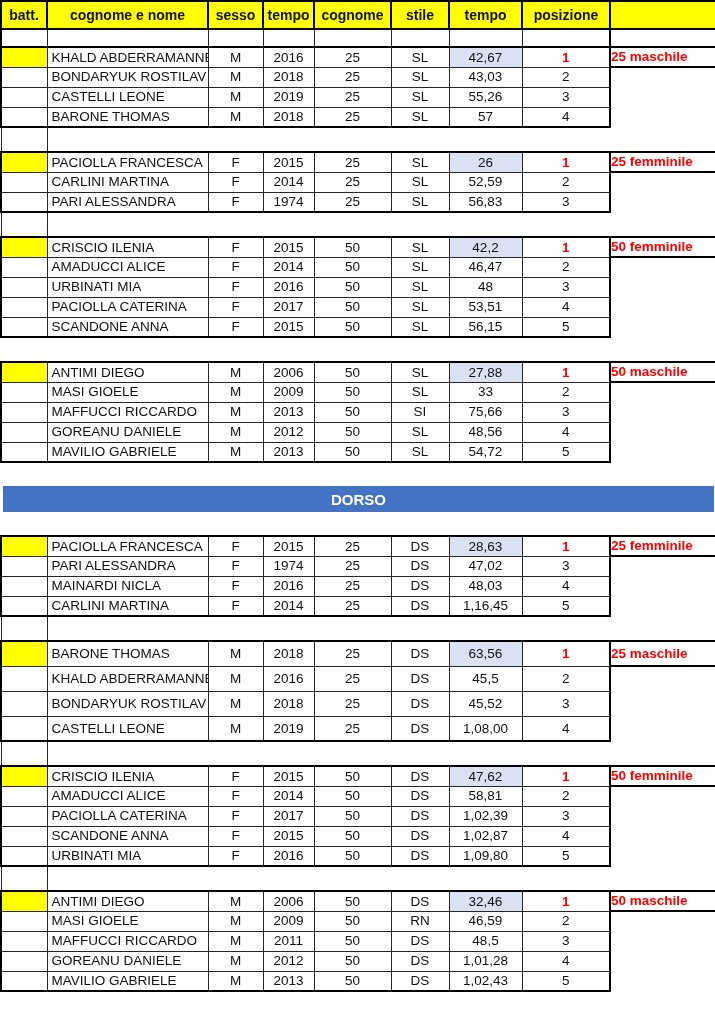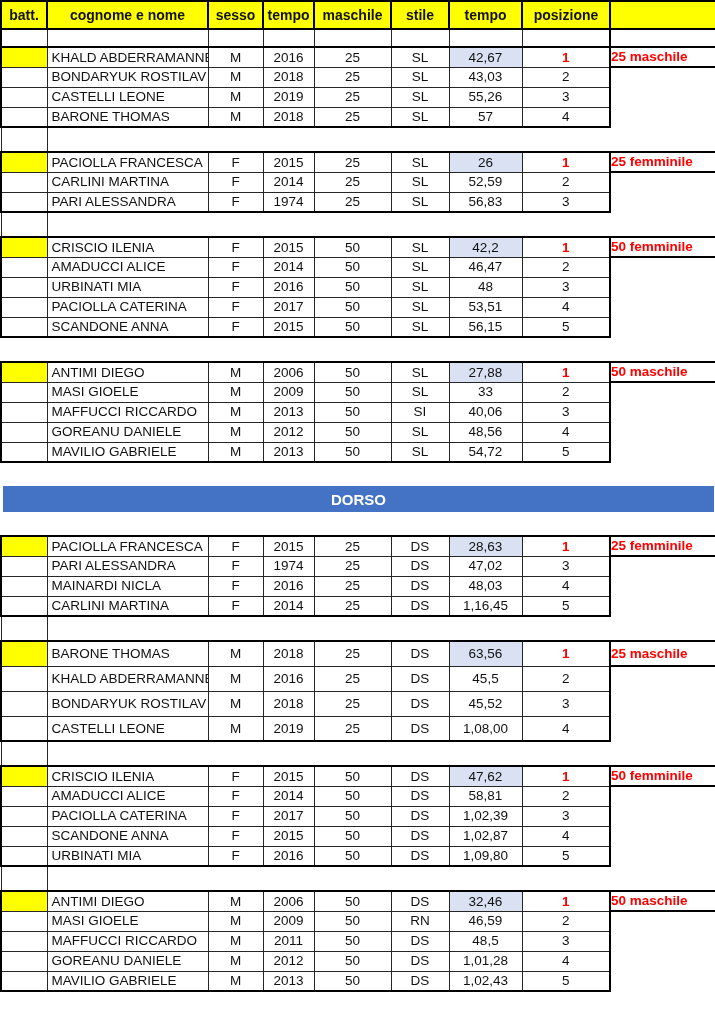"maschile" td.hcell { text: maschile -> cognome }
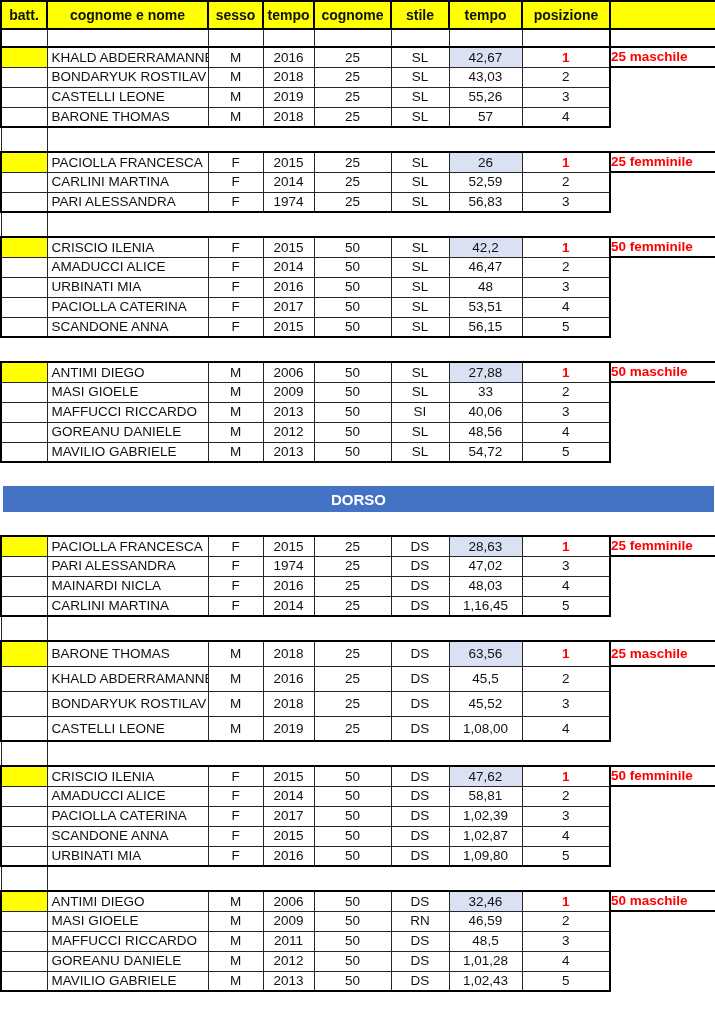"40,06" td.dcell { text: 40,06 -> 75,66 }
